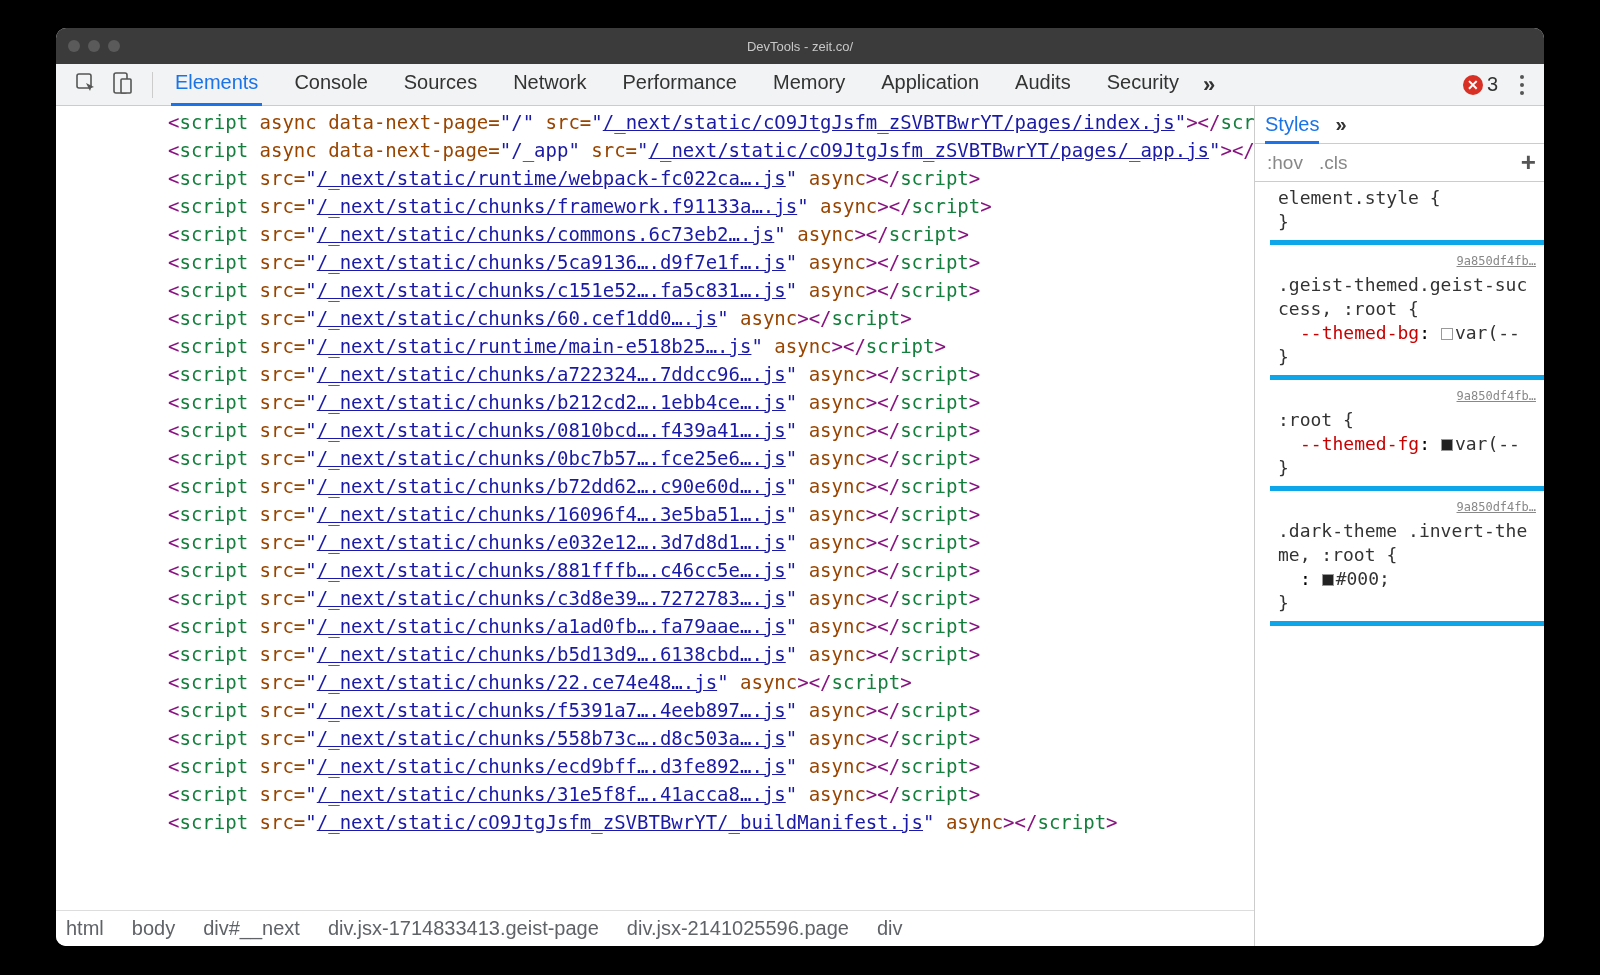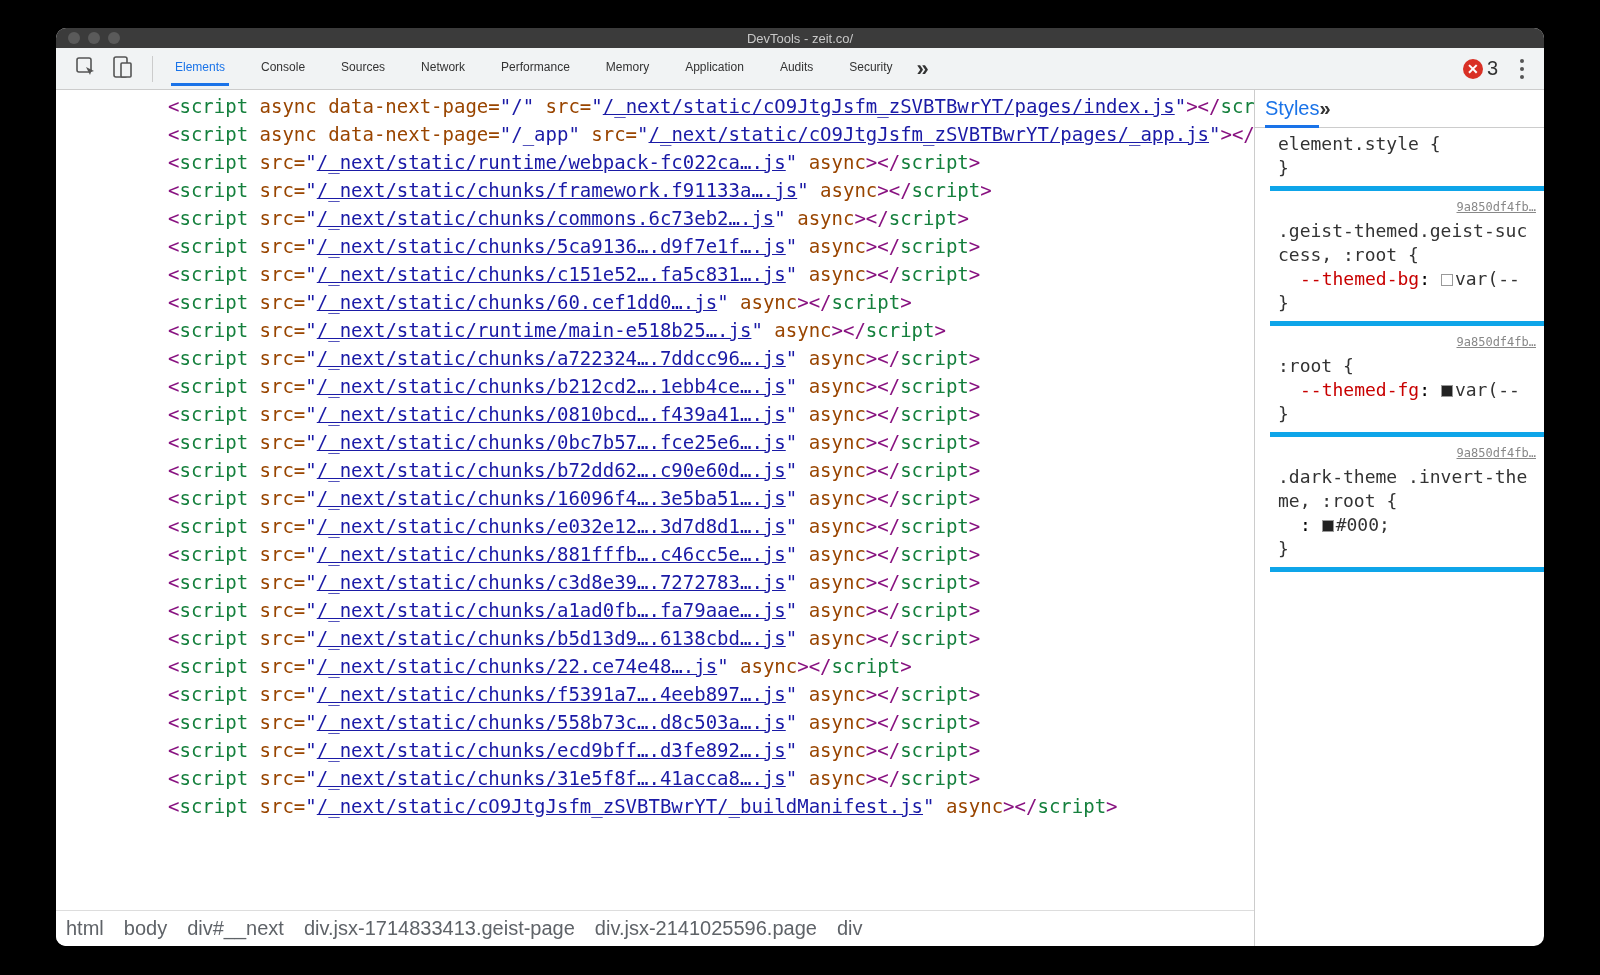"DevTools - zeit.co/" .win-titlebar { height: 20px -> 36px }
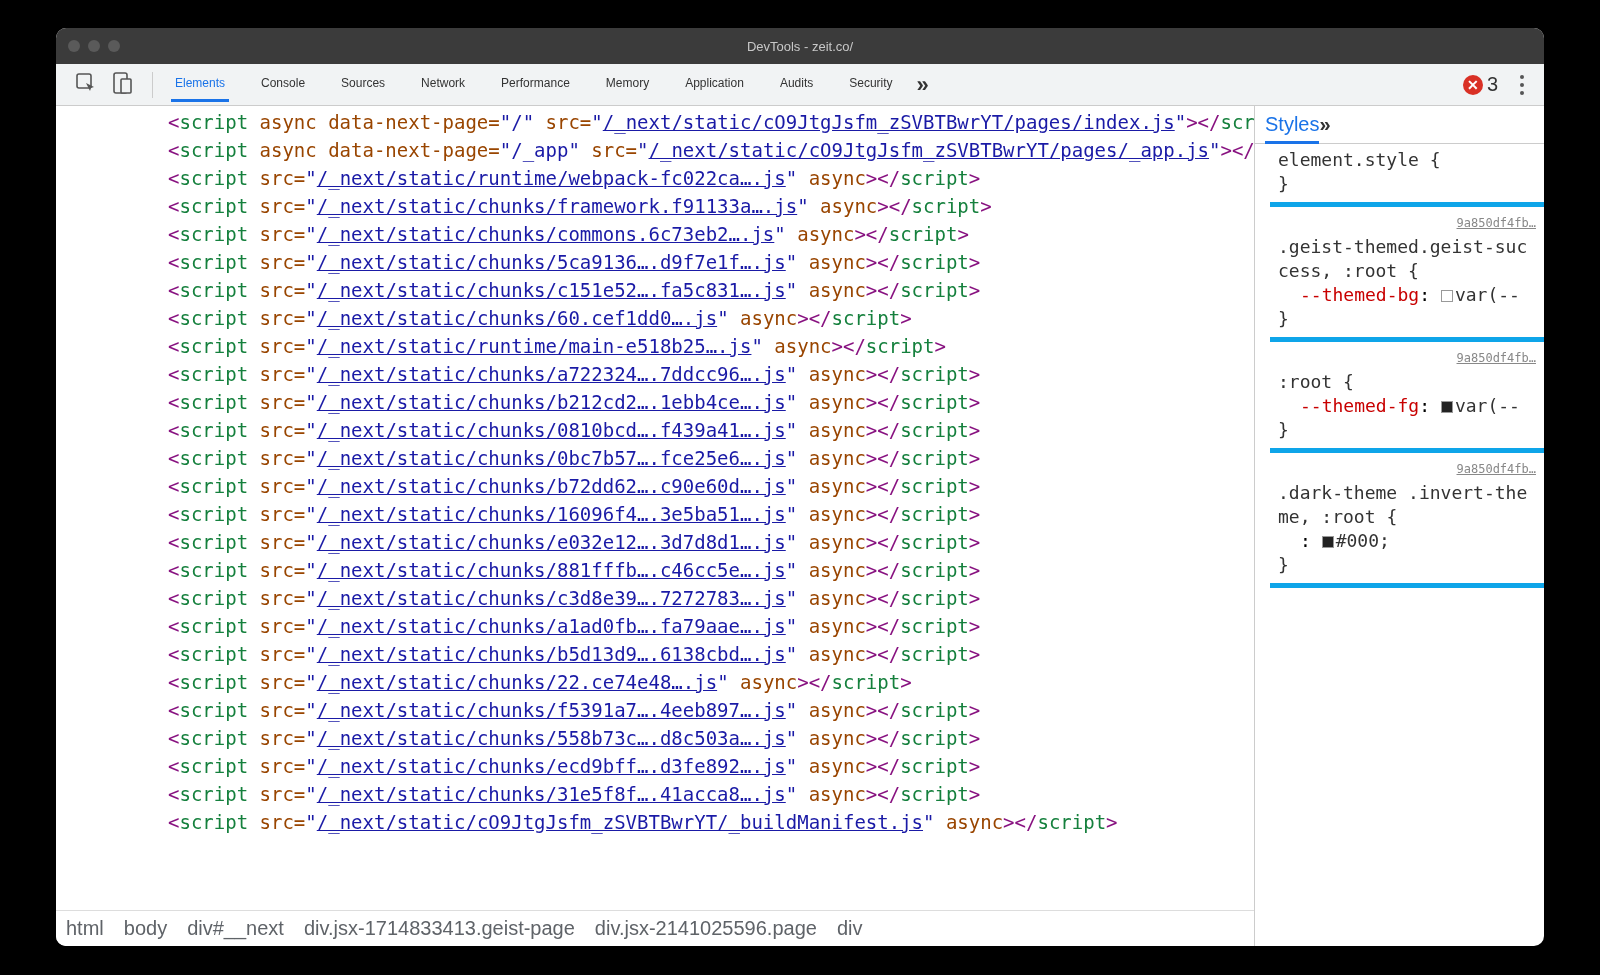"Elements" .tab { font-size: 12px -> 20px }
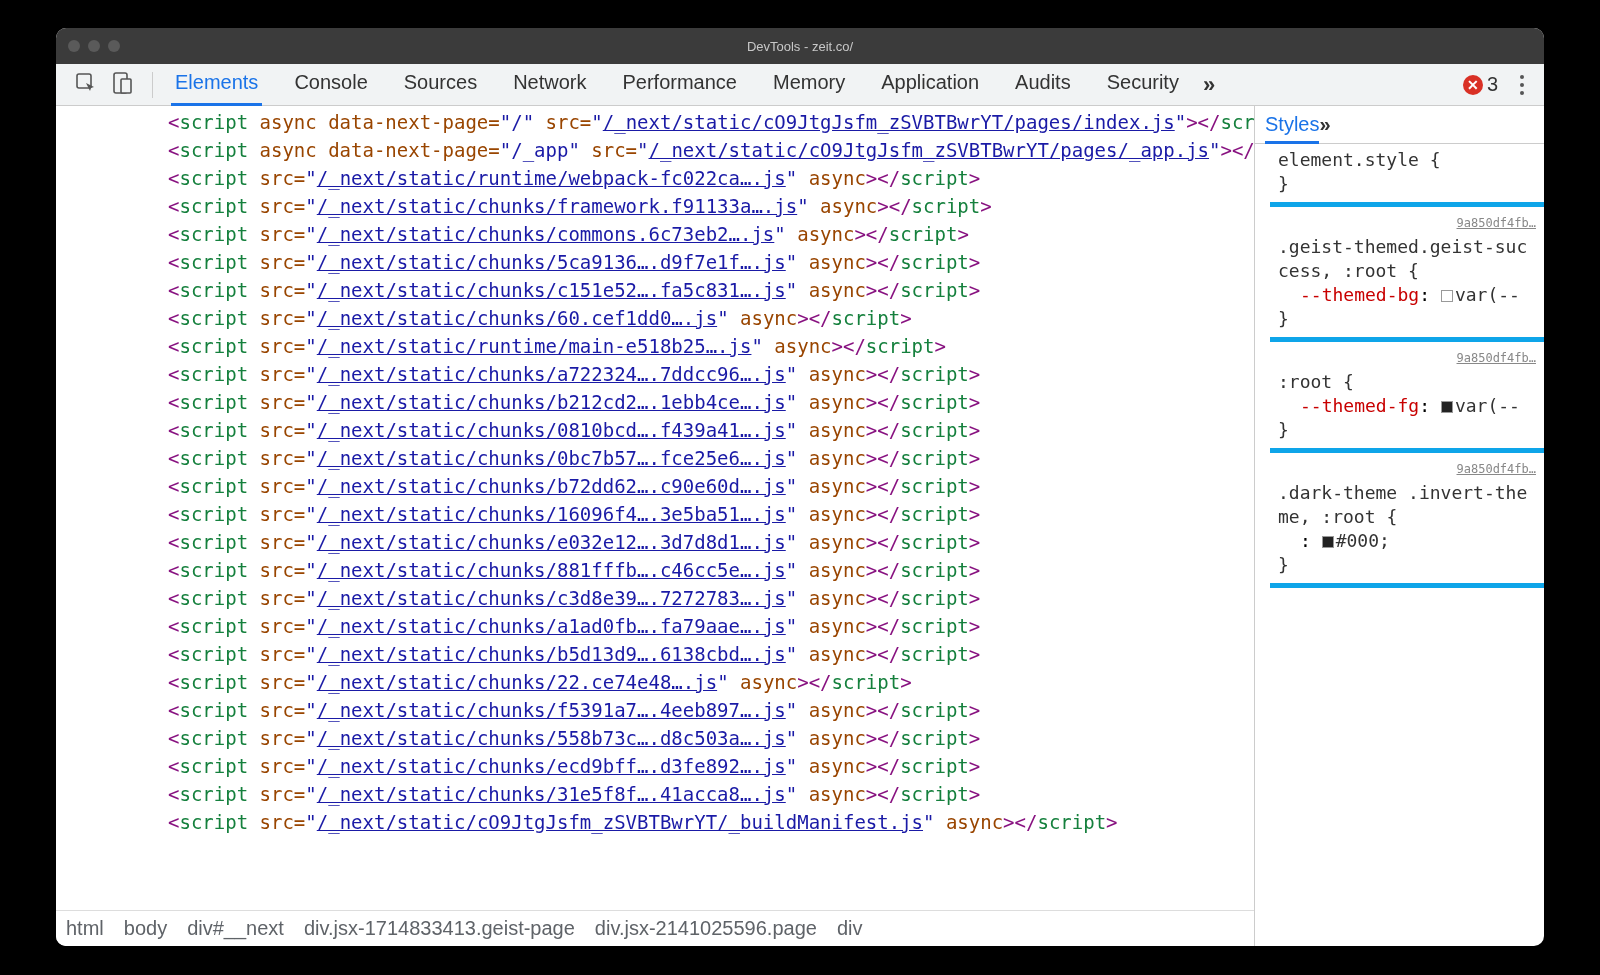"Styles" .styles-tabs { gap: none -> 16px }
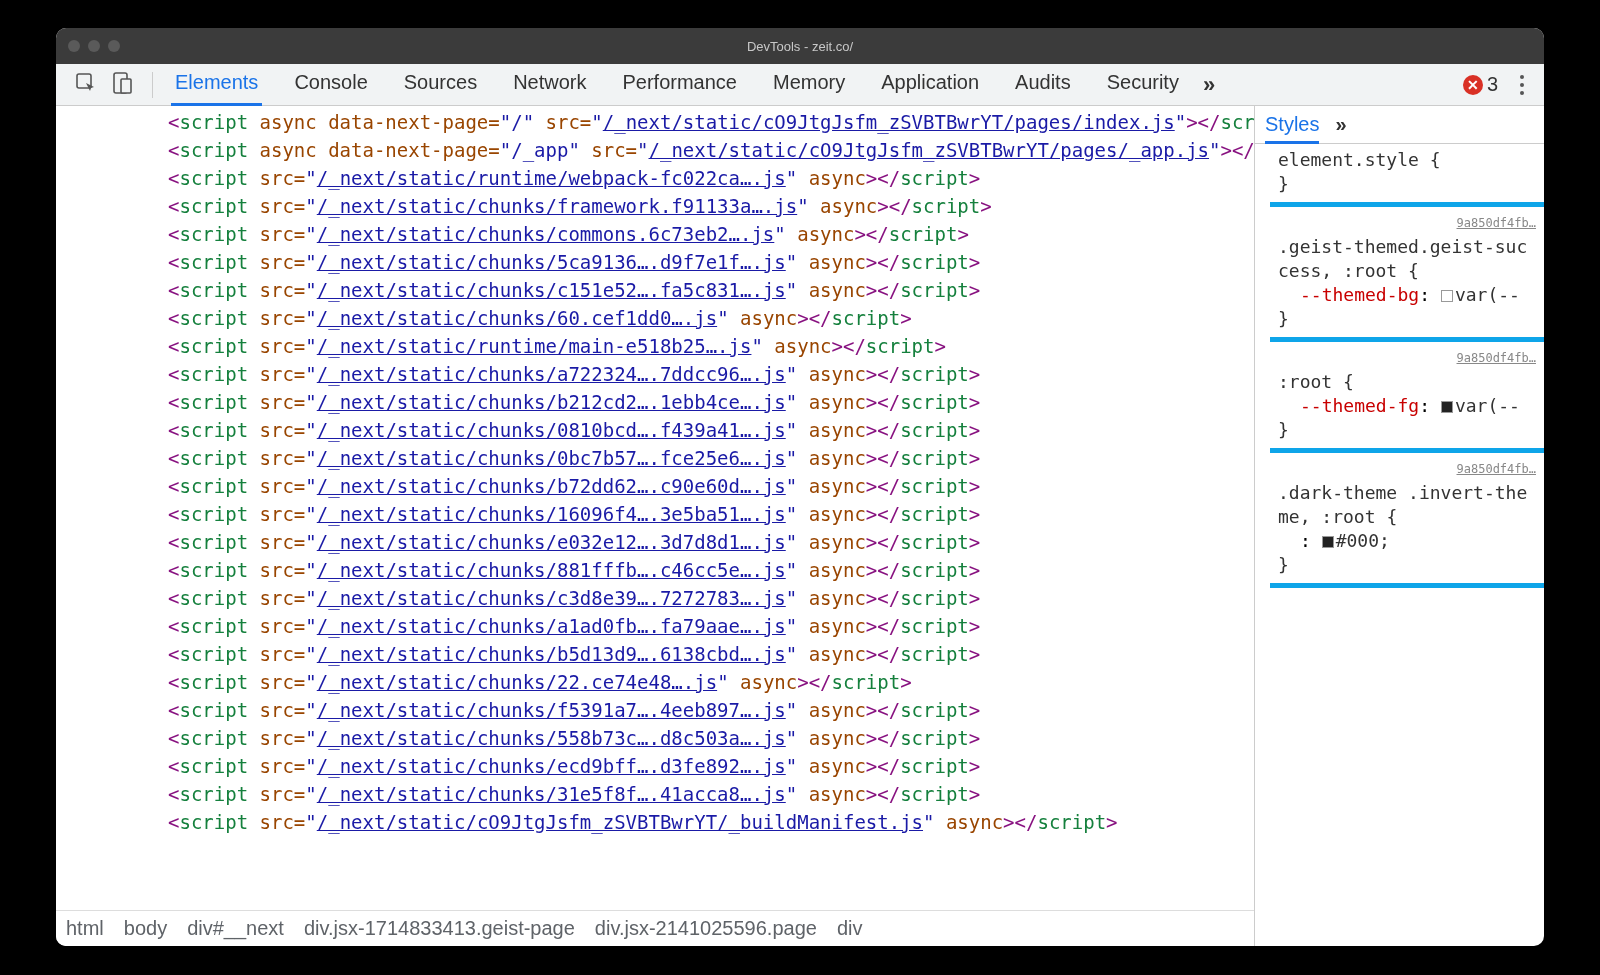":hov" div.filter-row { html: none -> <div> <span>:hov</span> <span>.cls</span> <span>+</span> </div> }
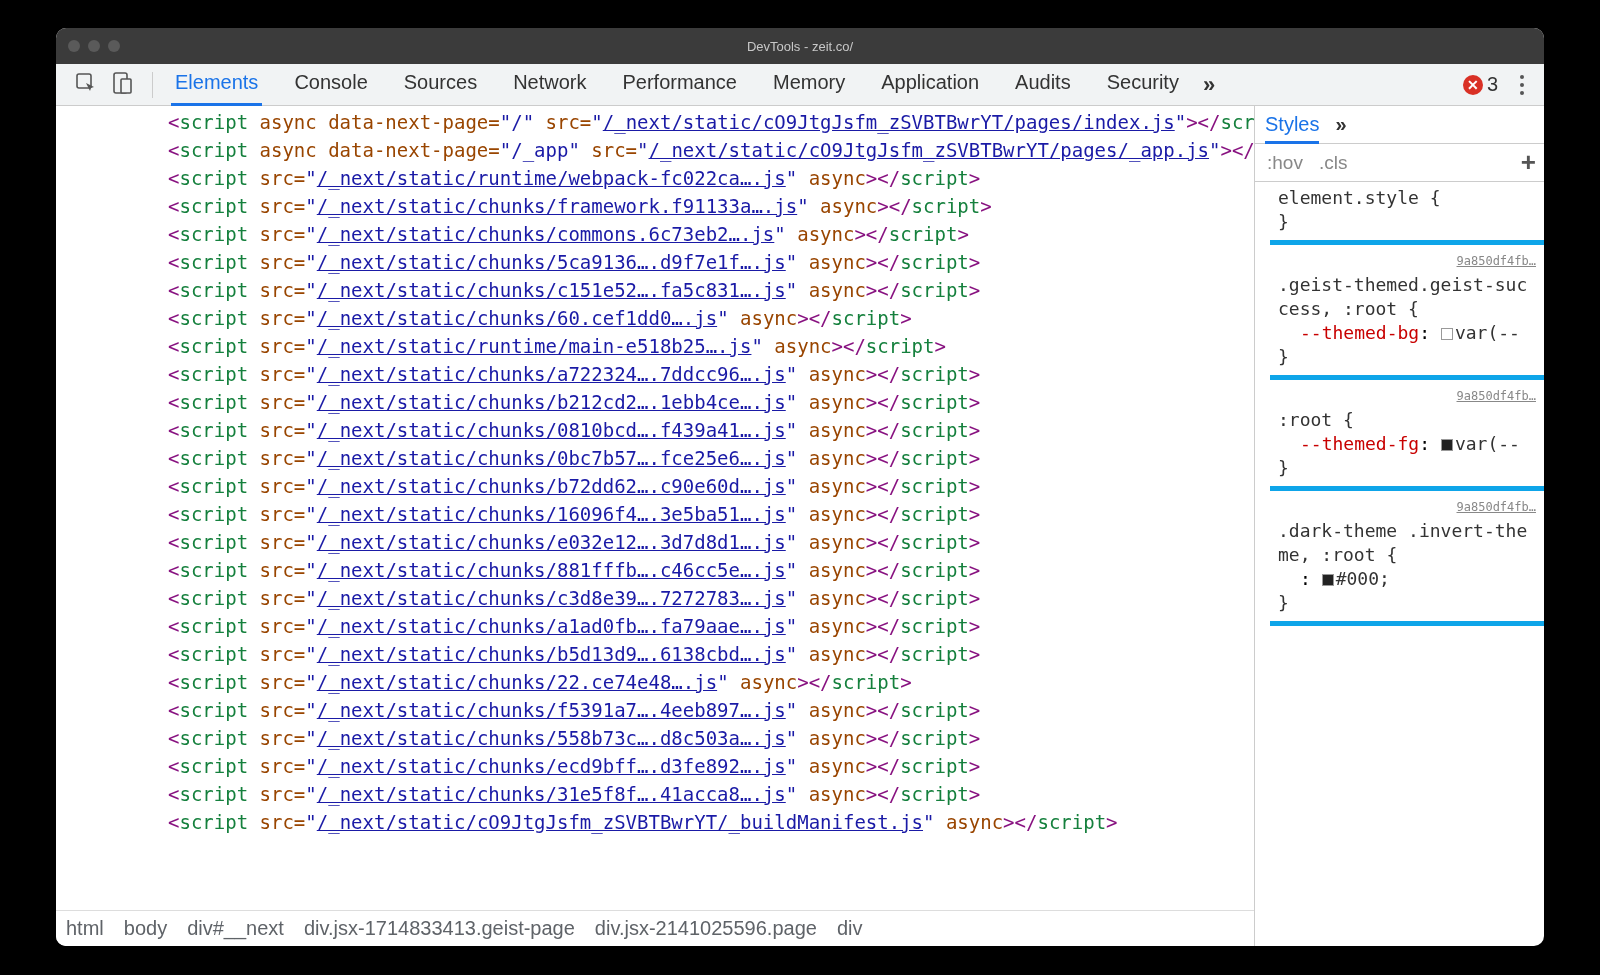"html" .breadcrumb { gap: 20px -> 28px }
